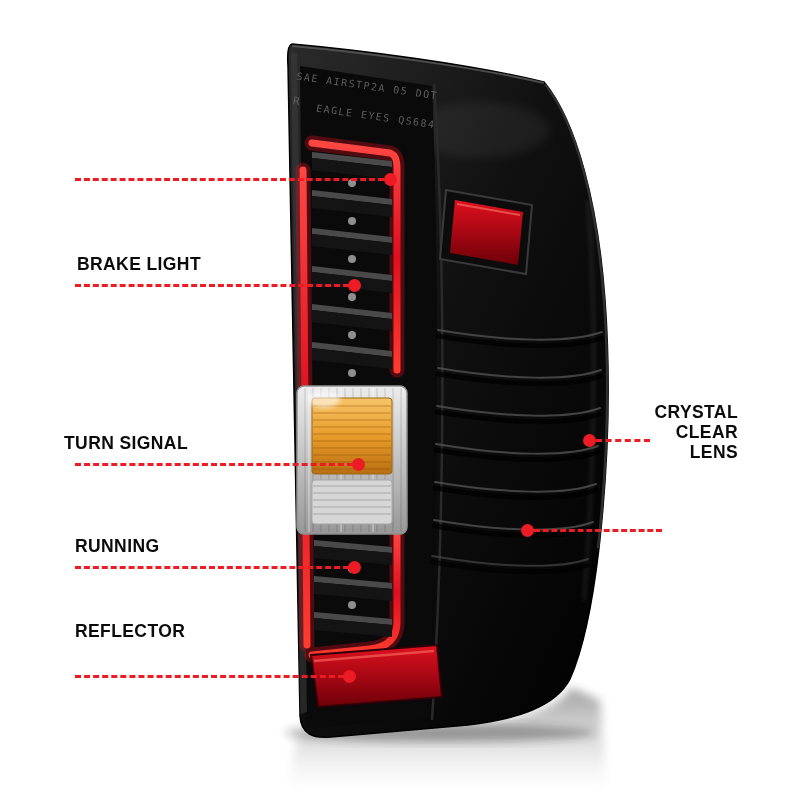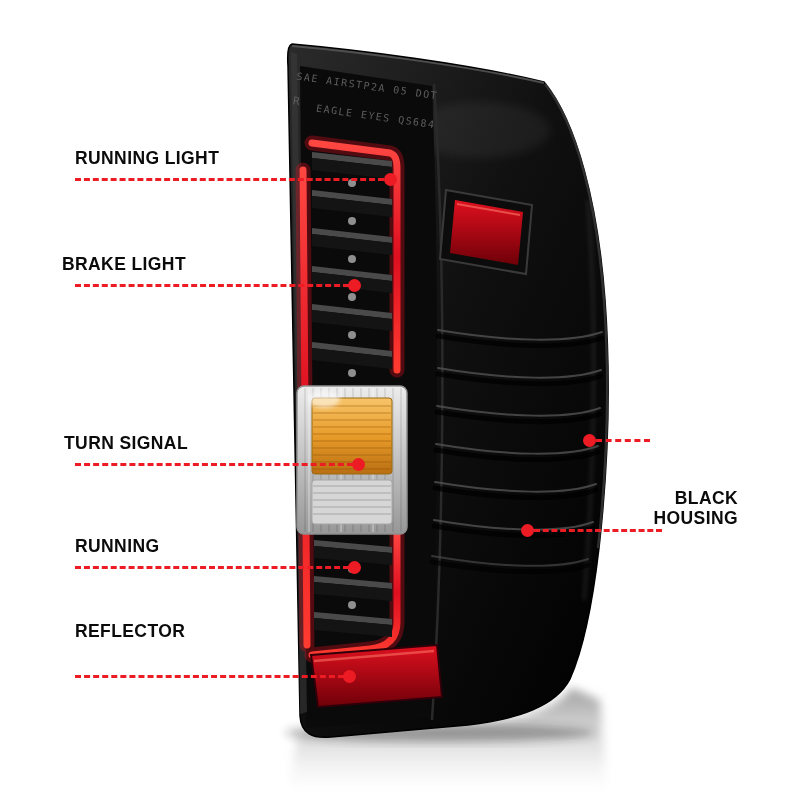"RUNNING LIGHT" div.lbl { html: <div>RUNNING LIGHT</div> -> none }
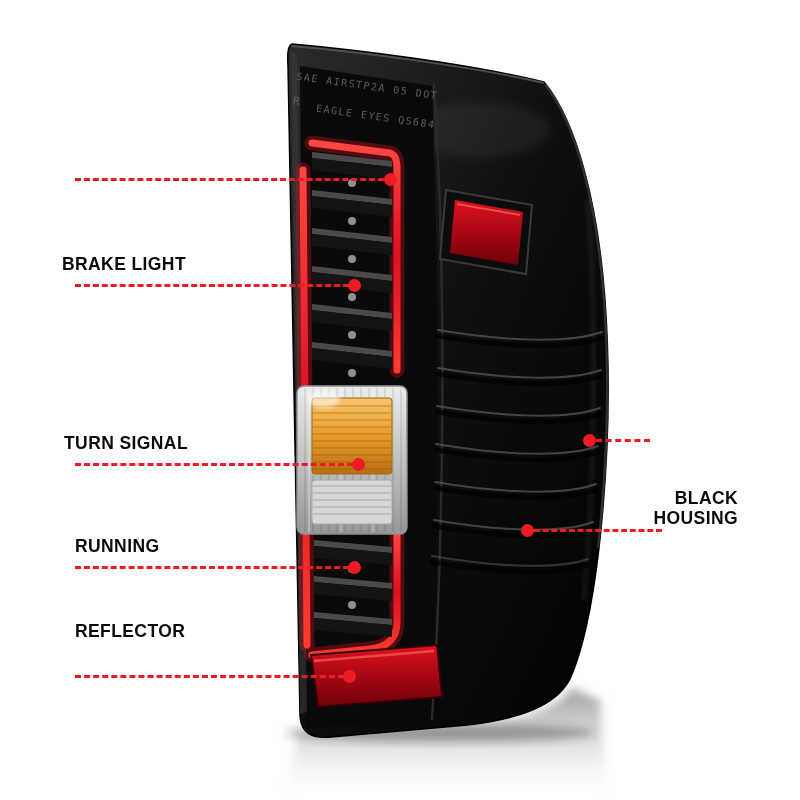"BRAKE LIGHT" div.lbl { left: 62px -> 77px }
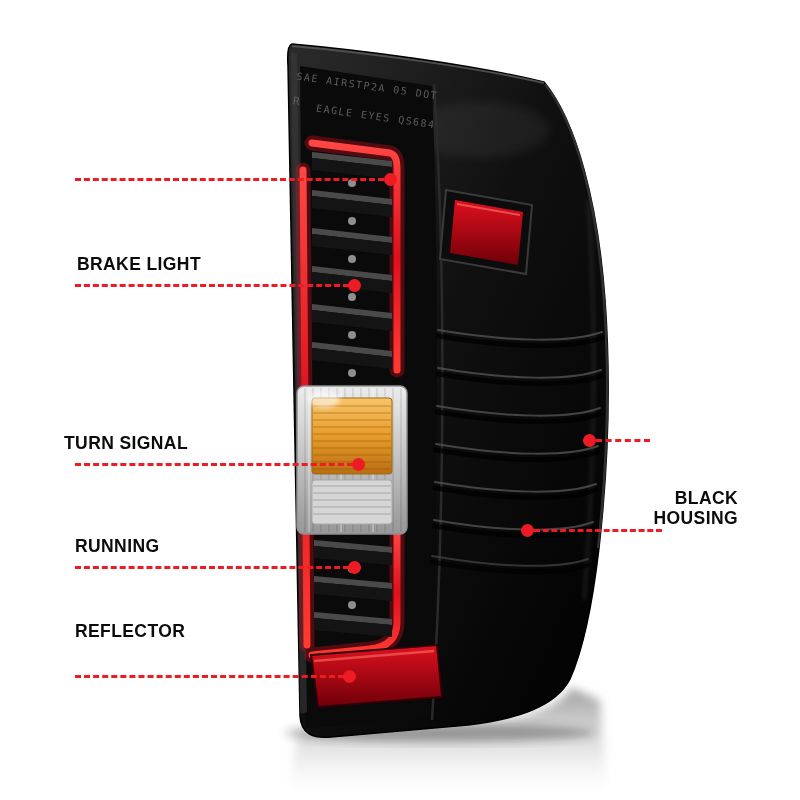"CRYSTAL CLEAR LENS" div.lbl { html: none -> <div>CRYSTAL CLEAR LENS</div> }
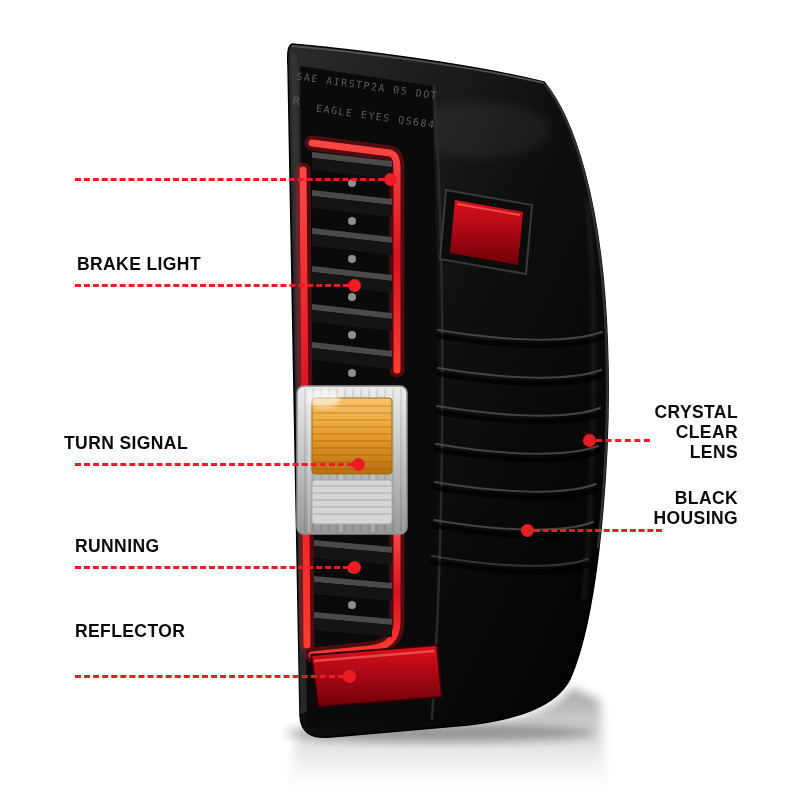"BLACK HOUSING" div.lbl { html: <div>BLACK HOUSING</div> -> none }
